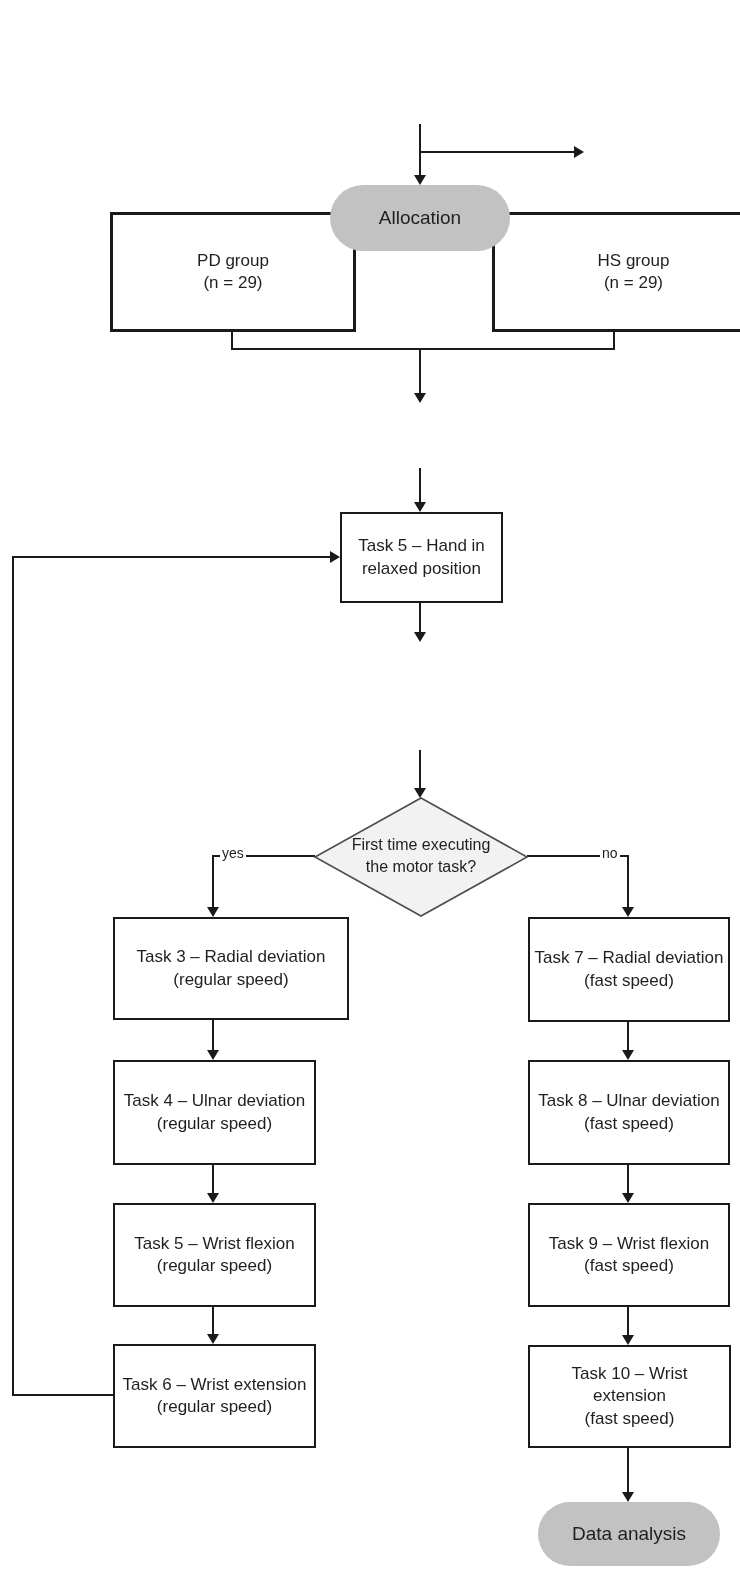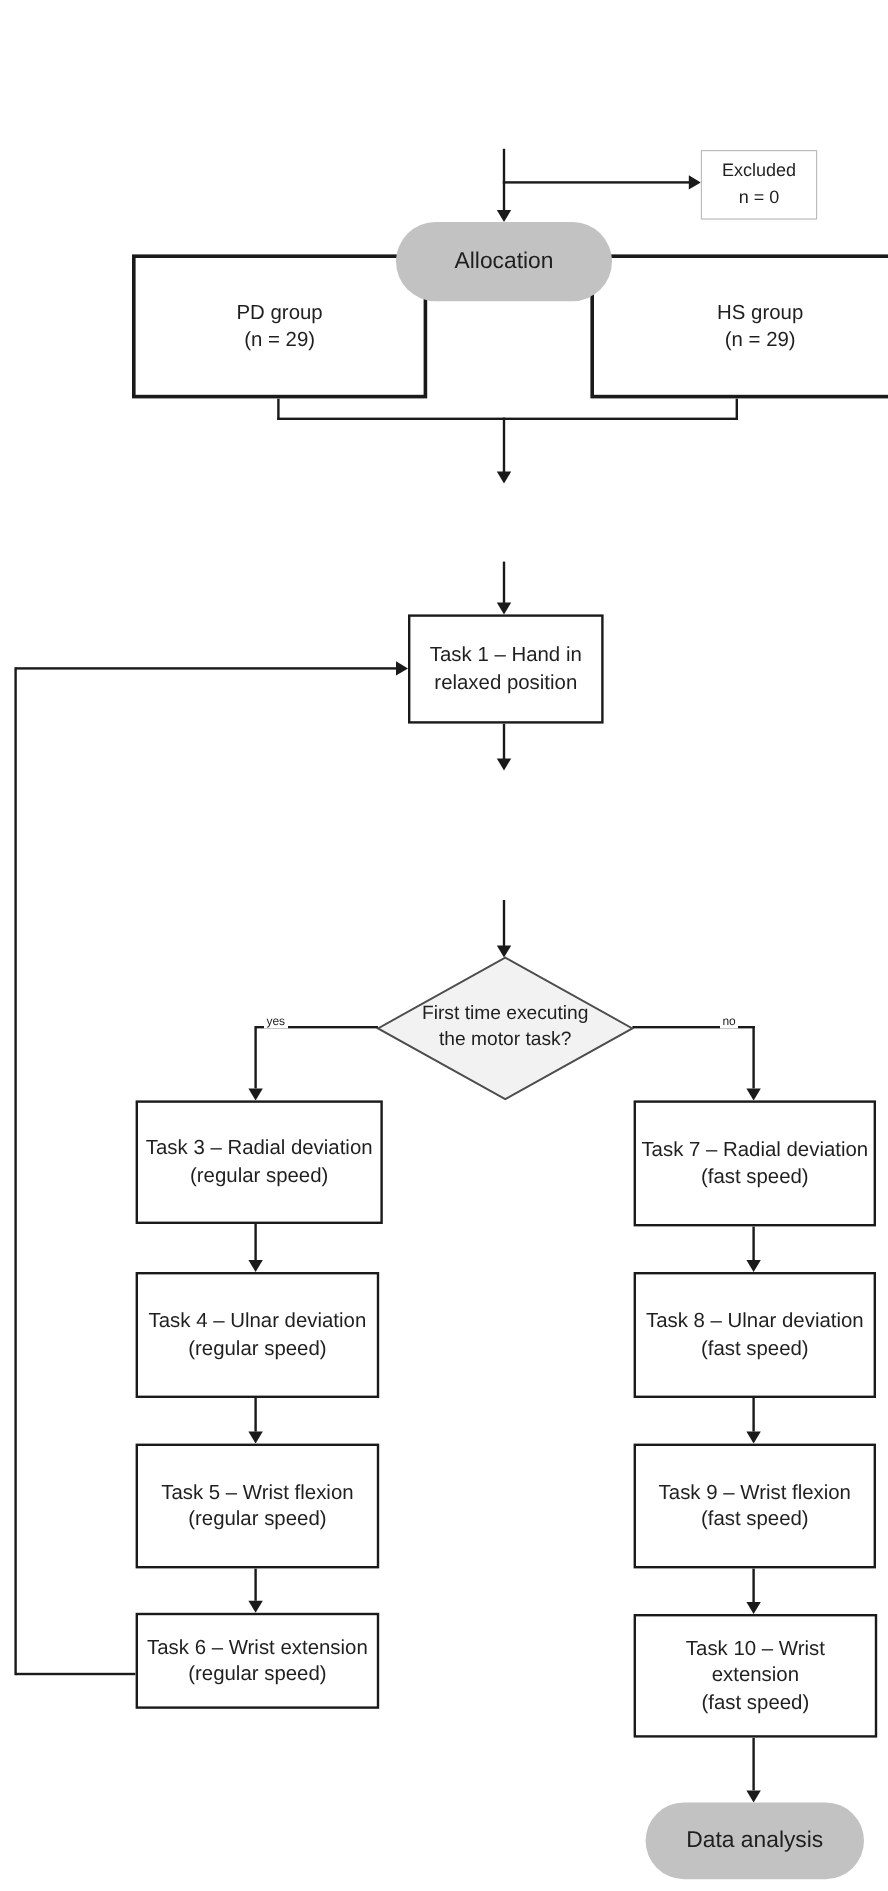"Excluded" div.node { html: <div>Excluded n = 0</div> -> none }
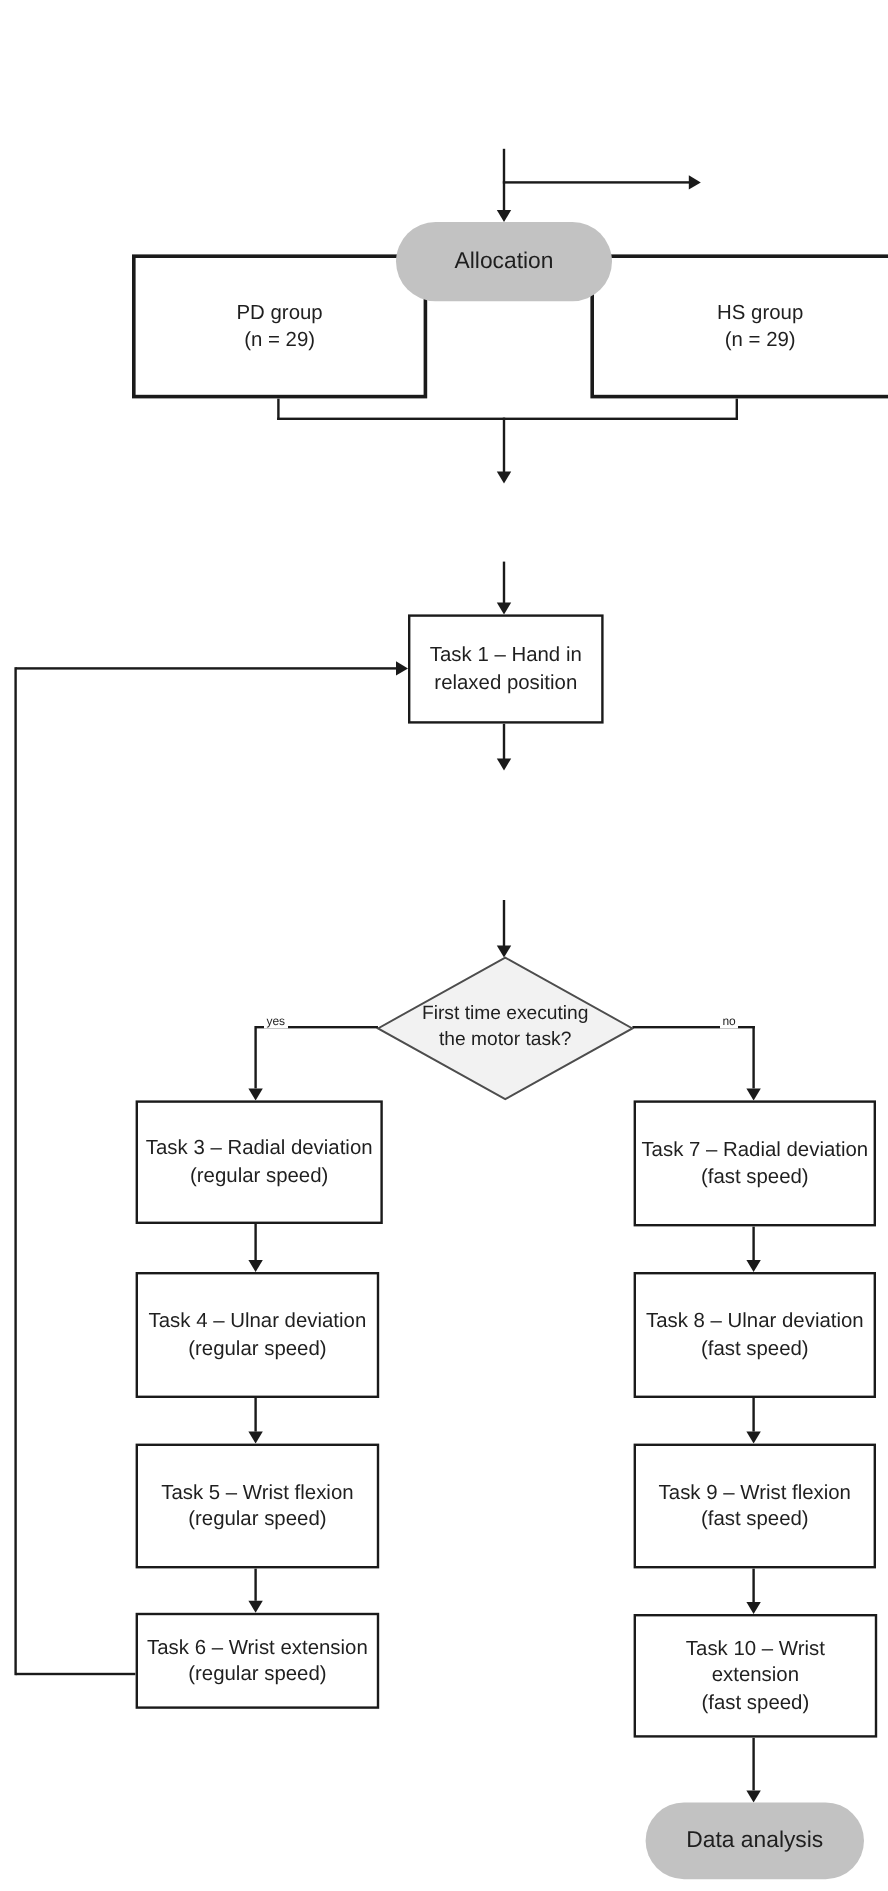"Task 1 – Hand in" div.node { text: 1 -> 5 }
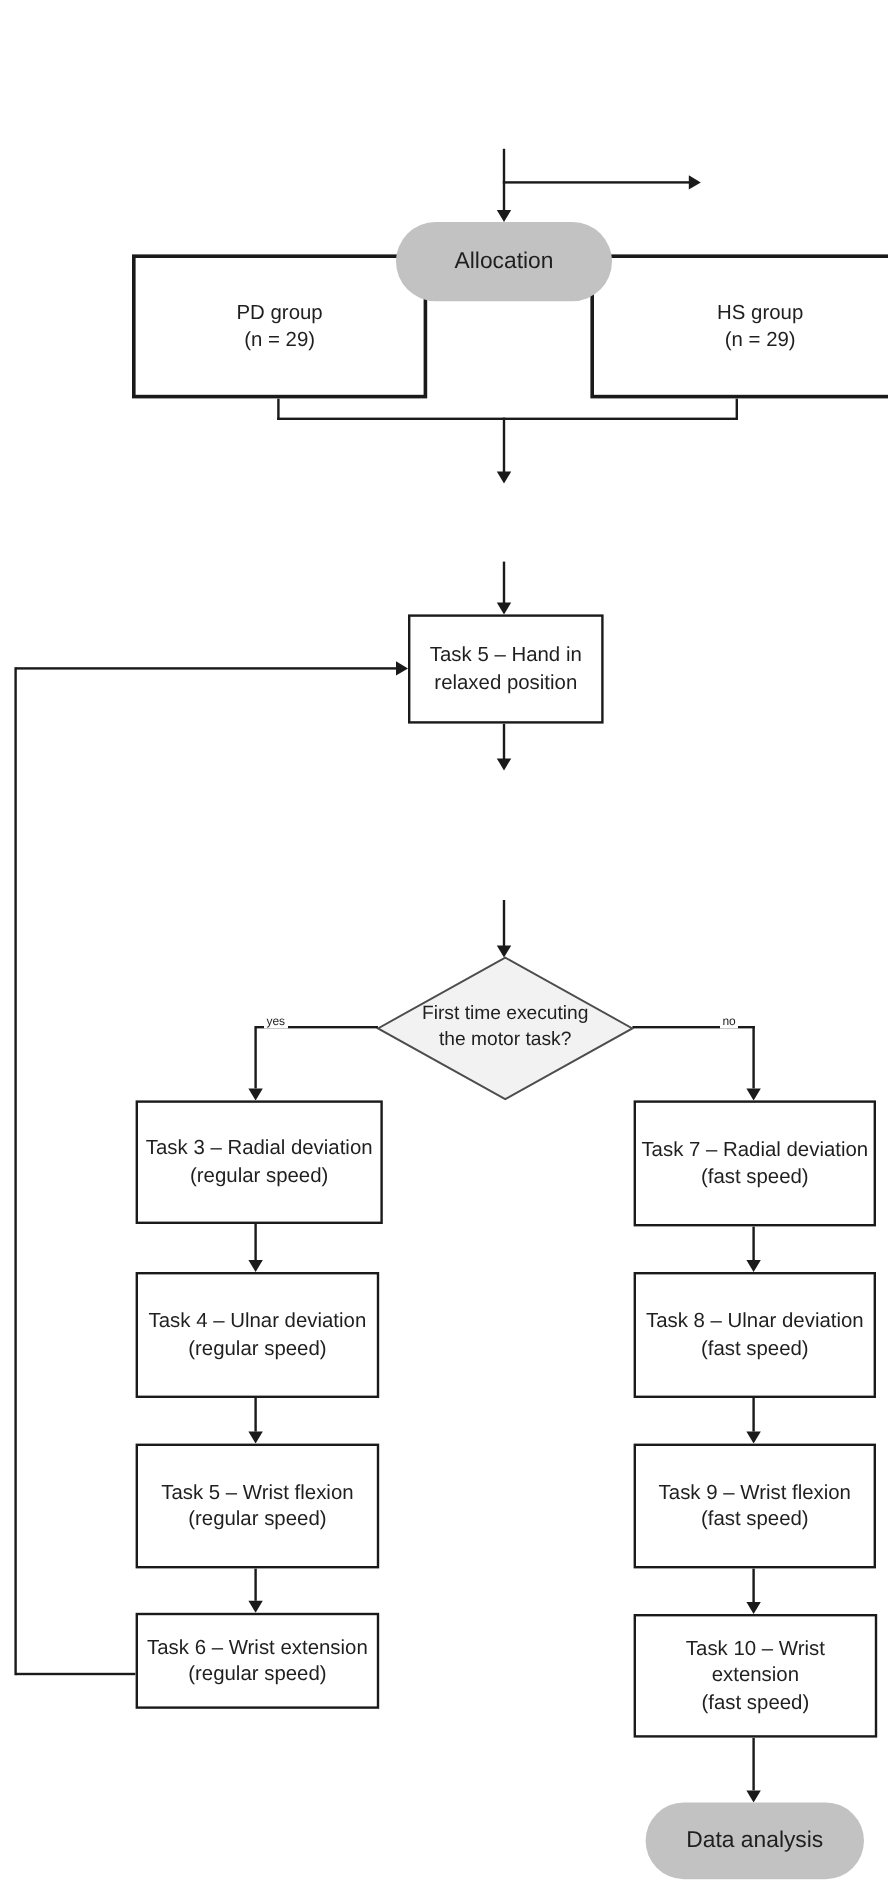"yes" .branch-label { font-size: 10px -> 14px }
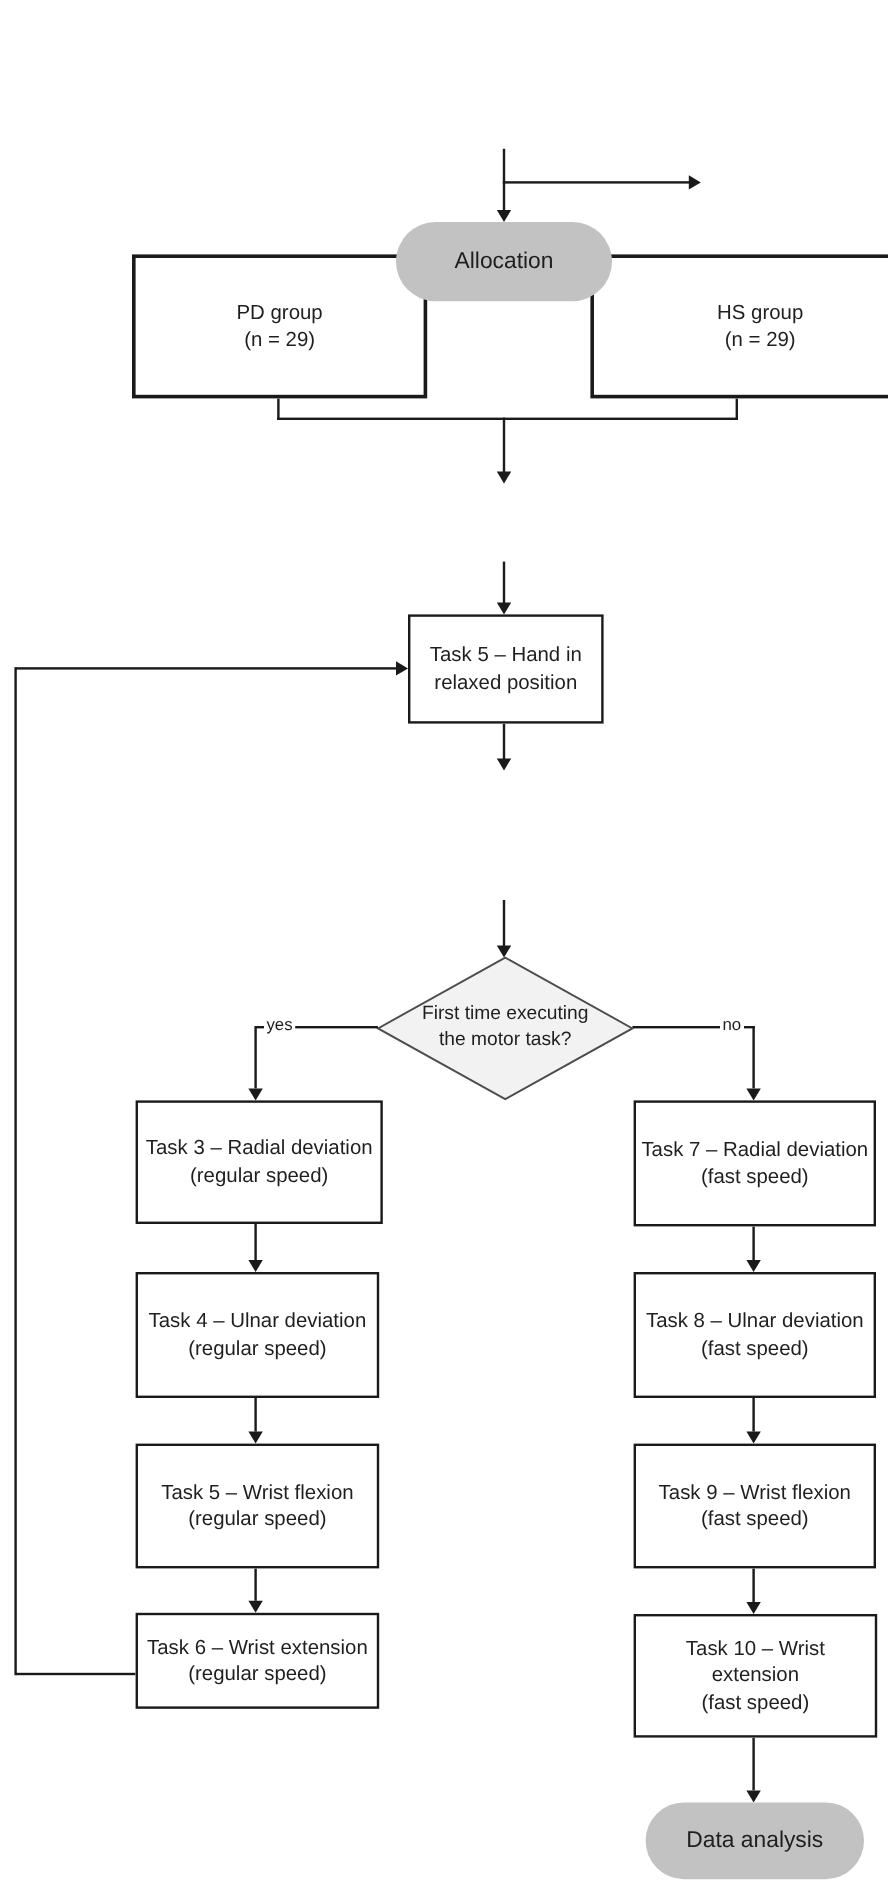"Task 3 – Radial deviation" div.node { width: 206px -> 236px }
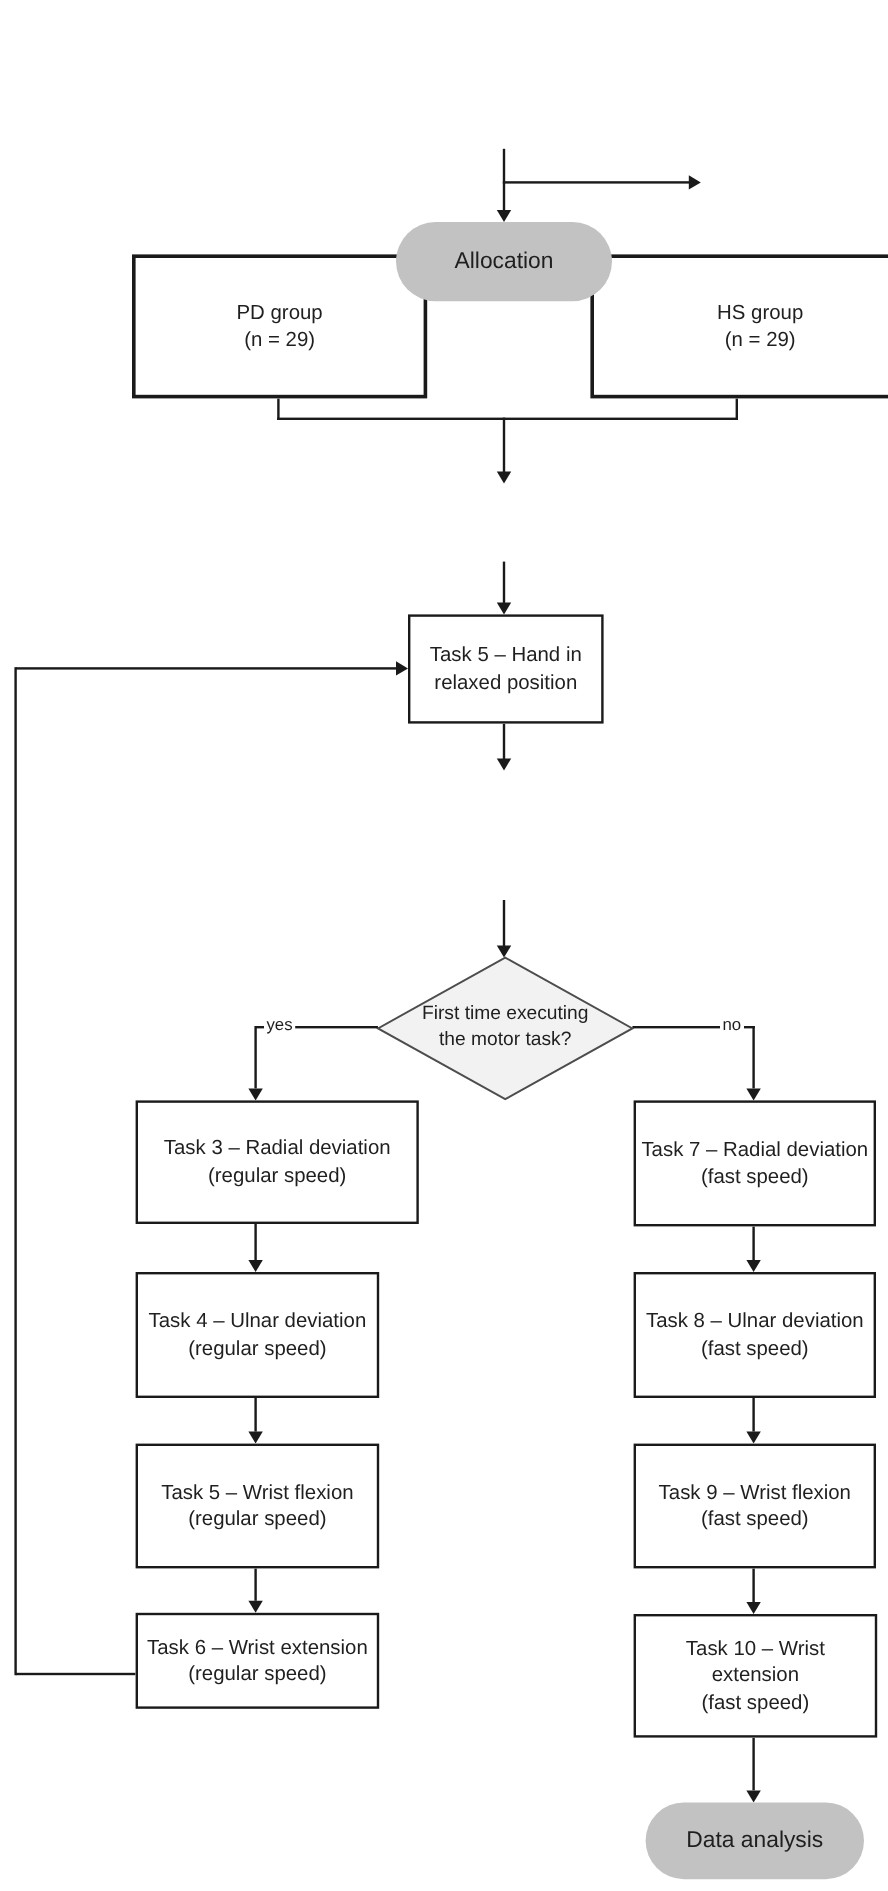"Task 6 – Wrist extension" div.node { height: 80px -> 104px }
